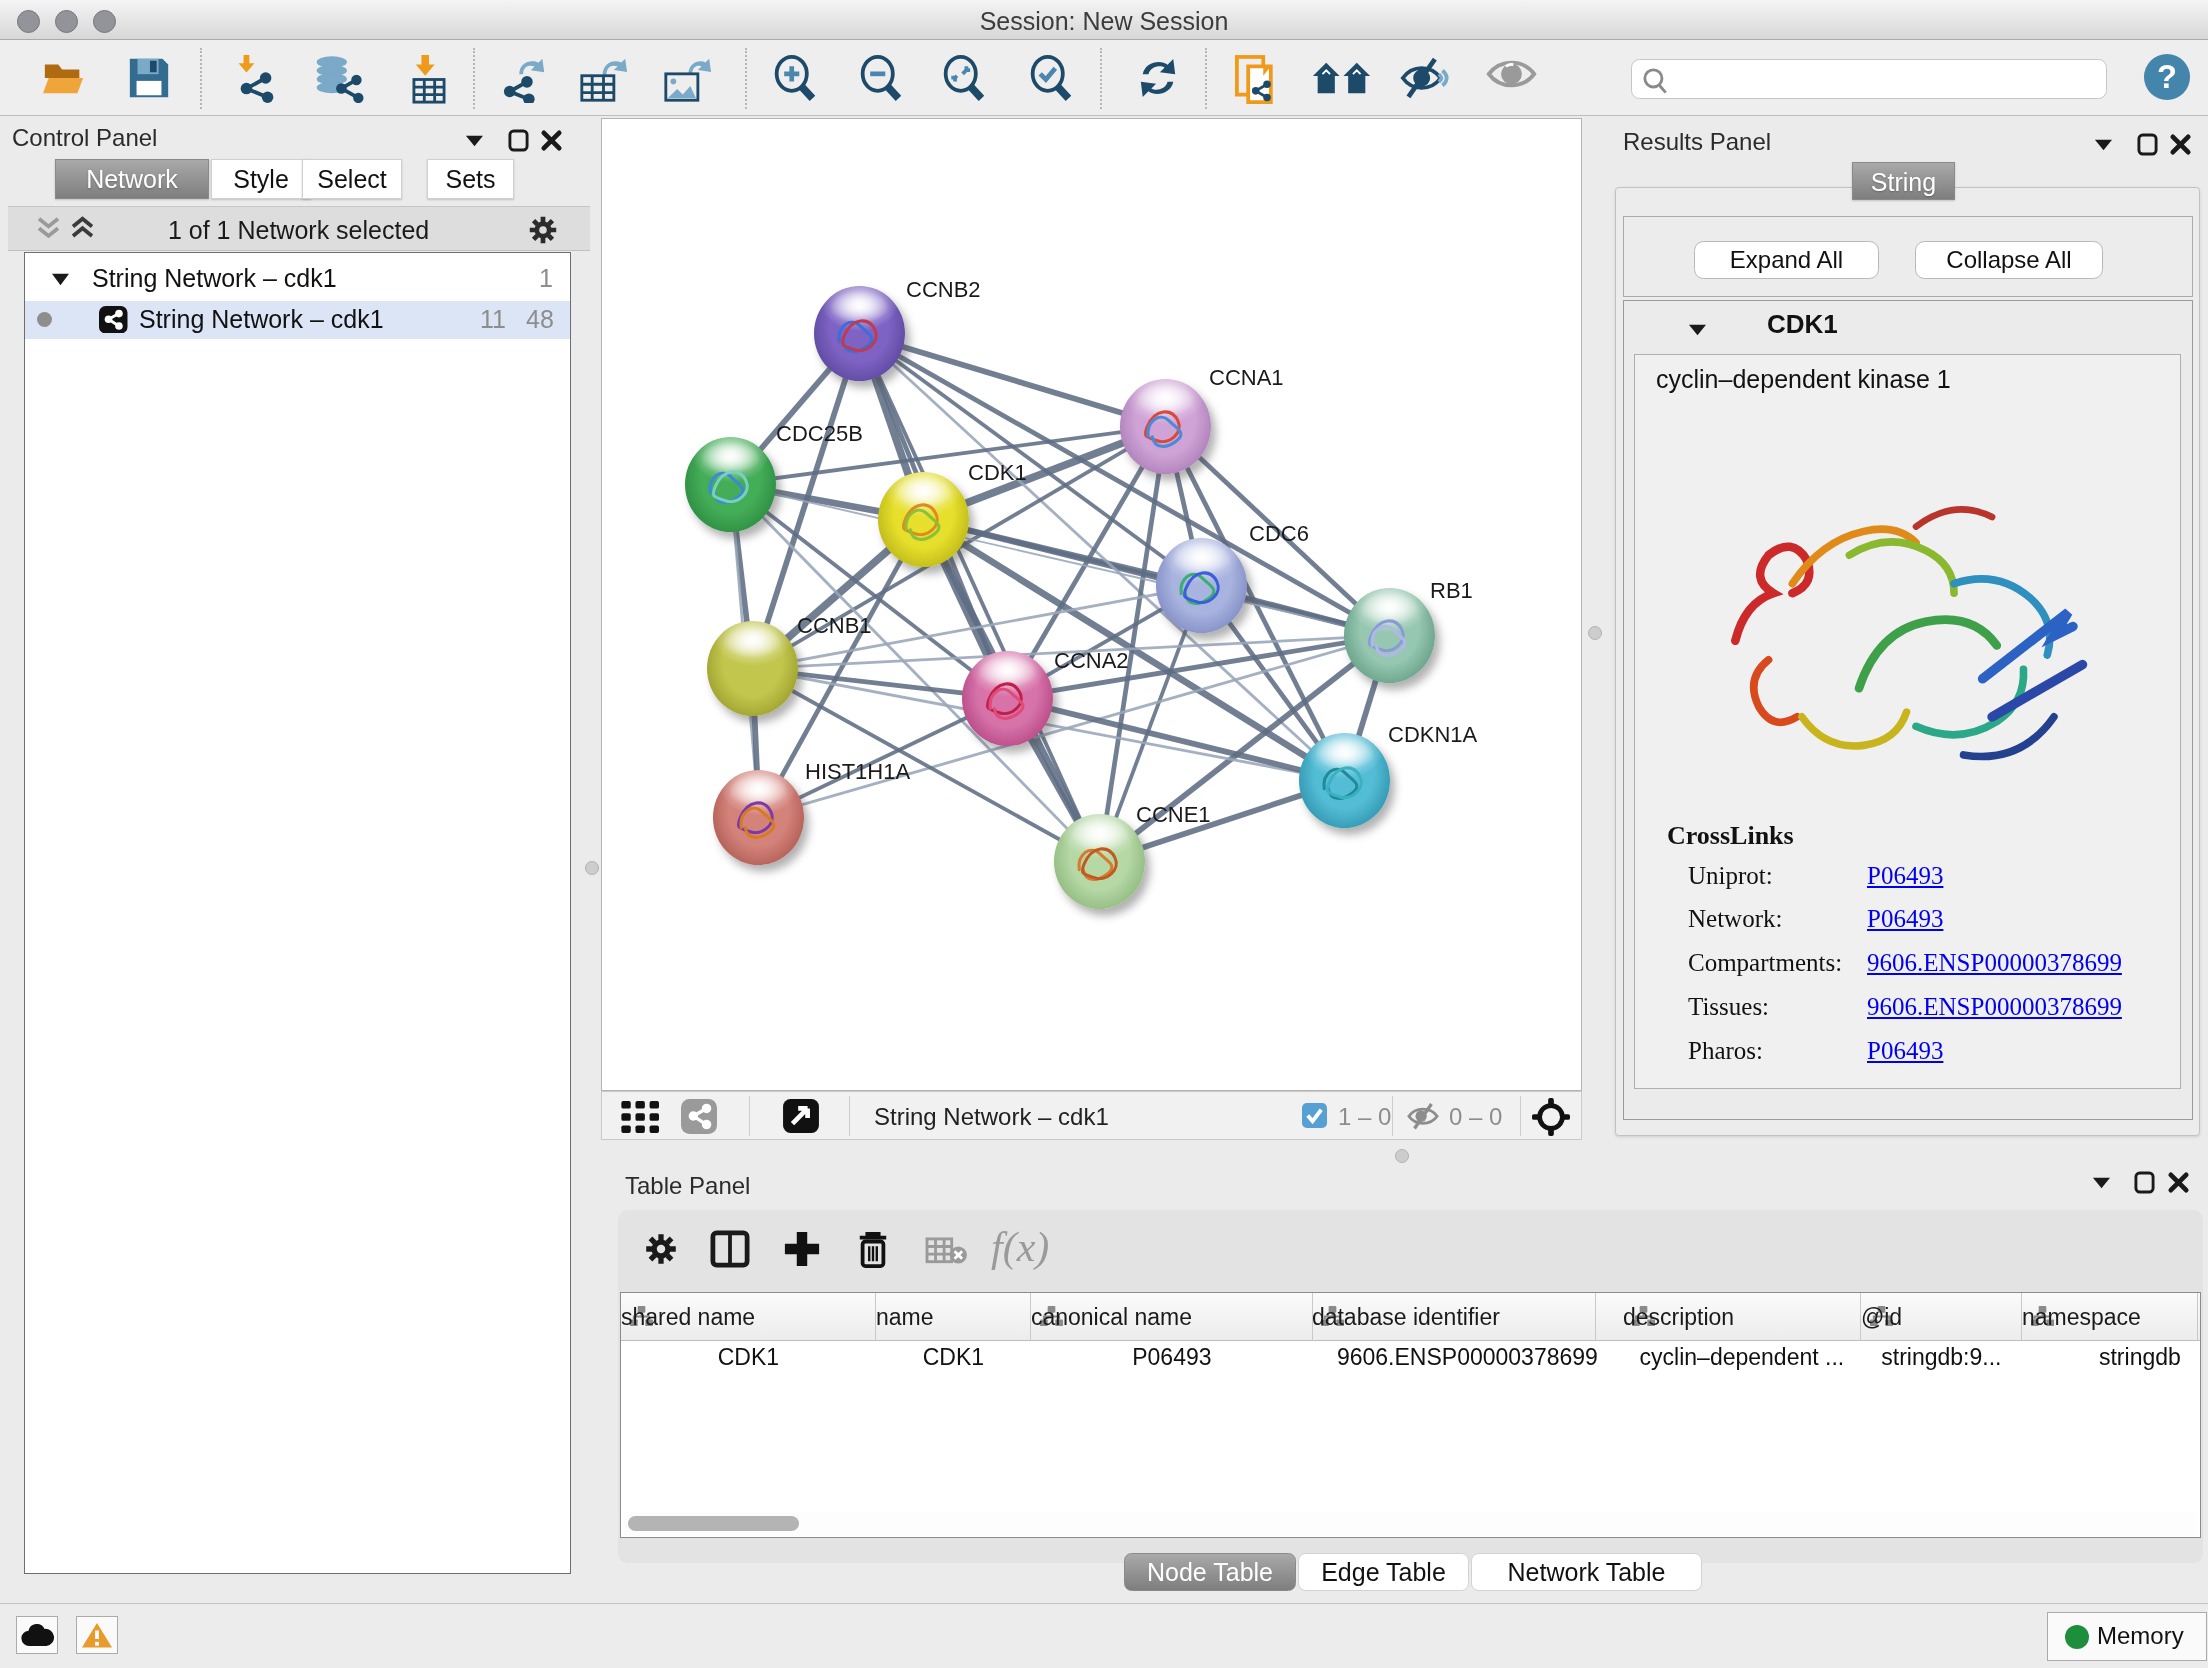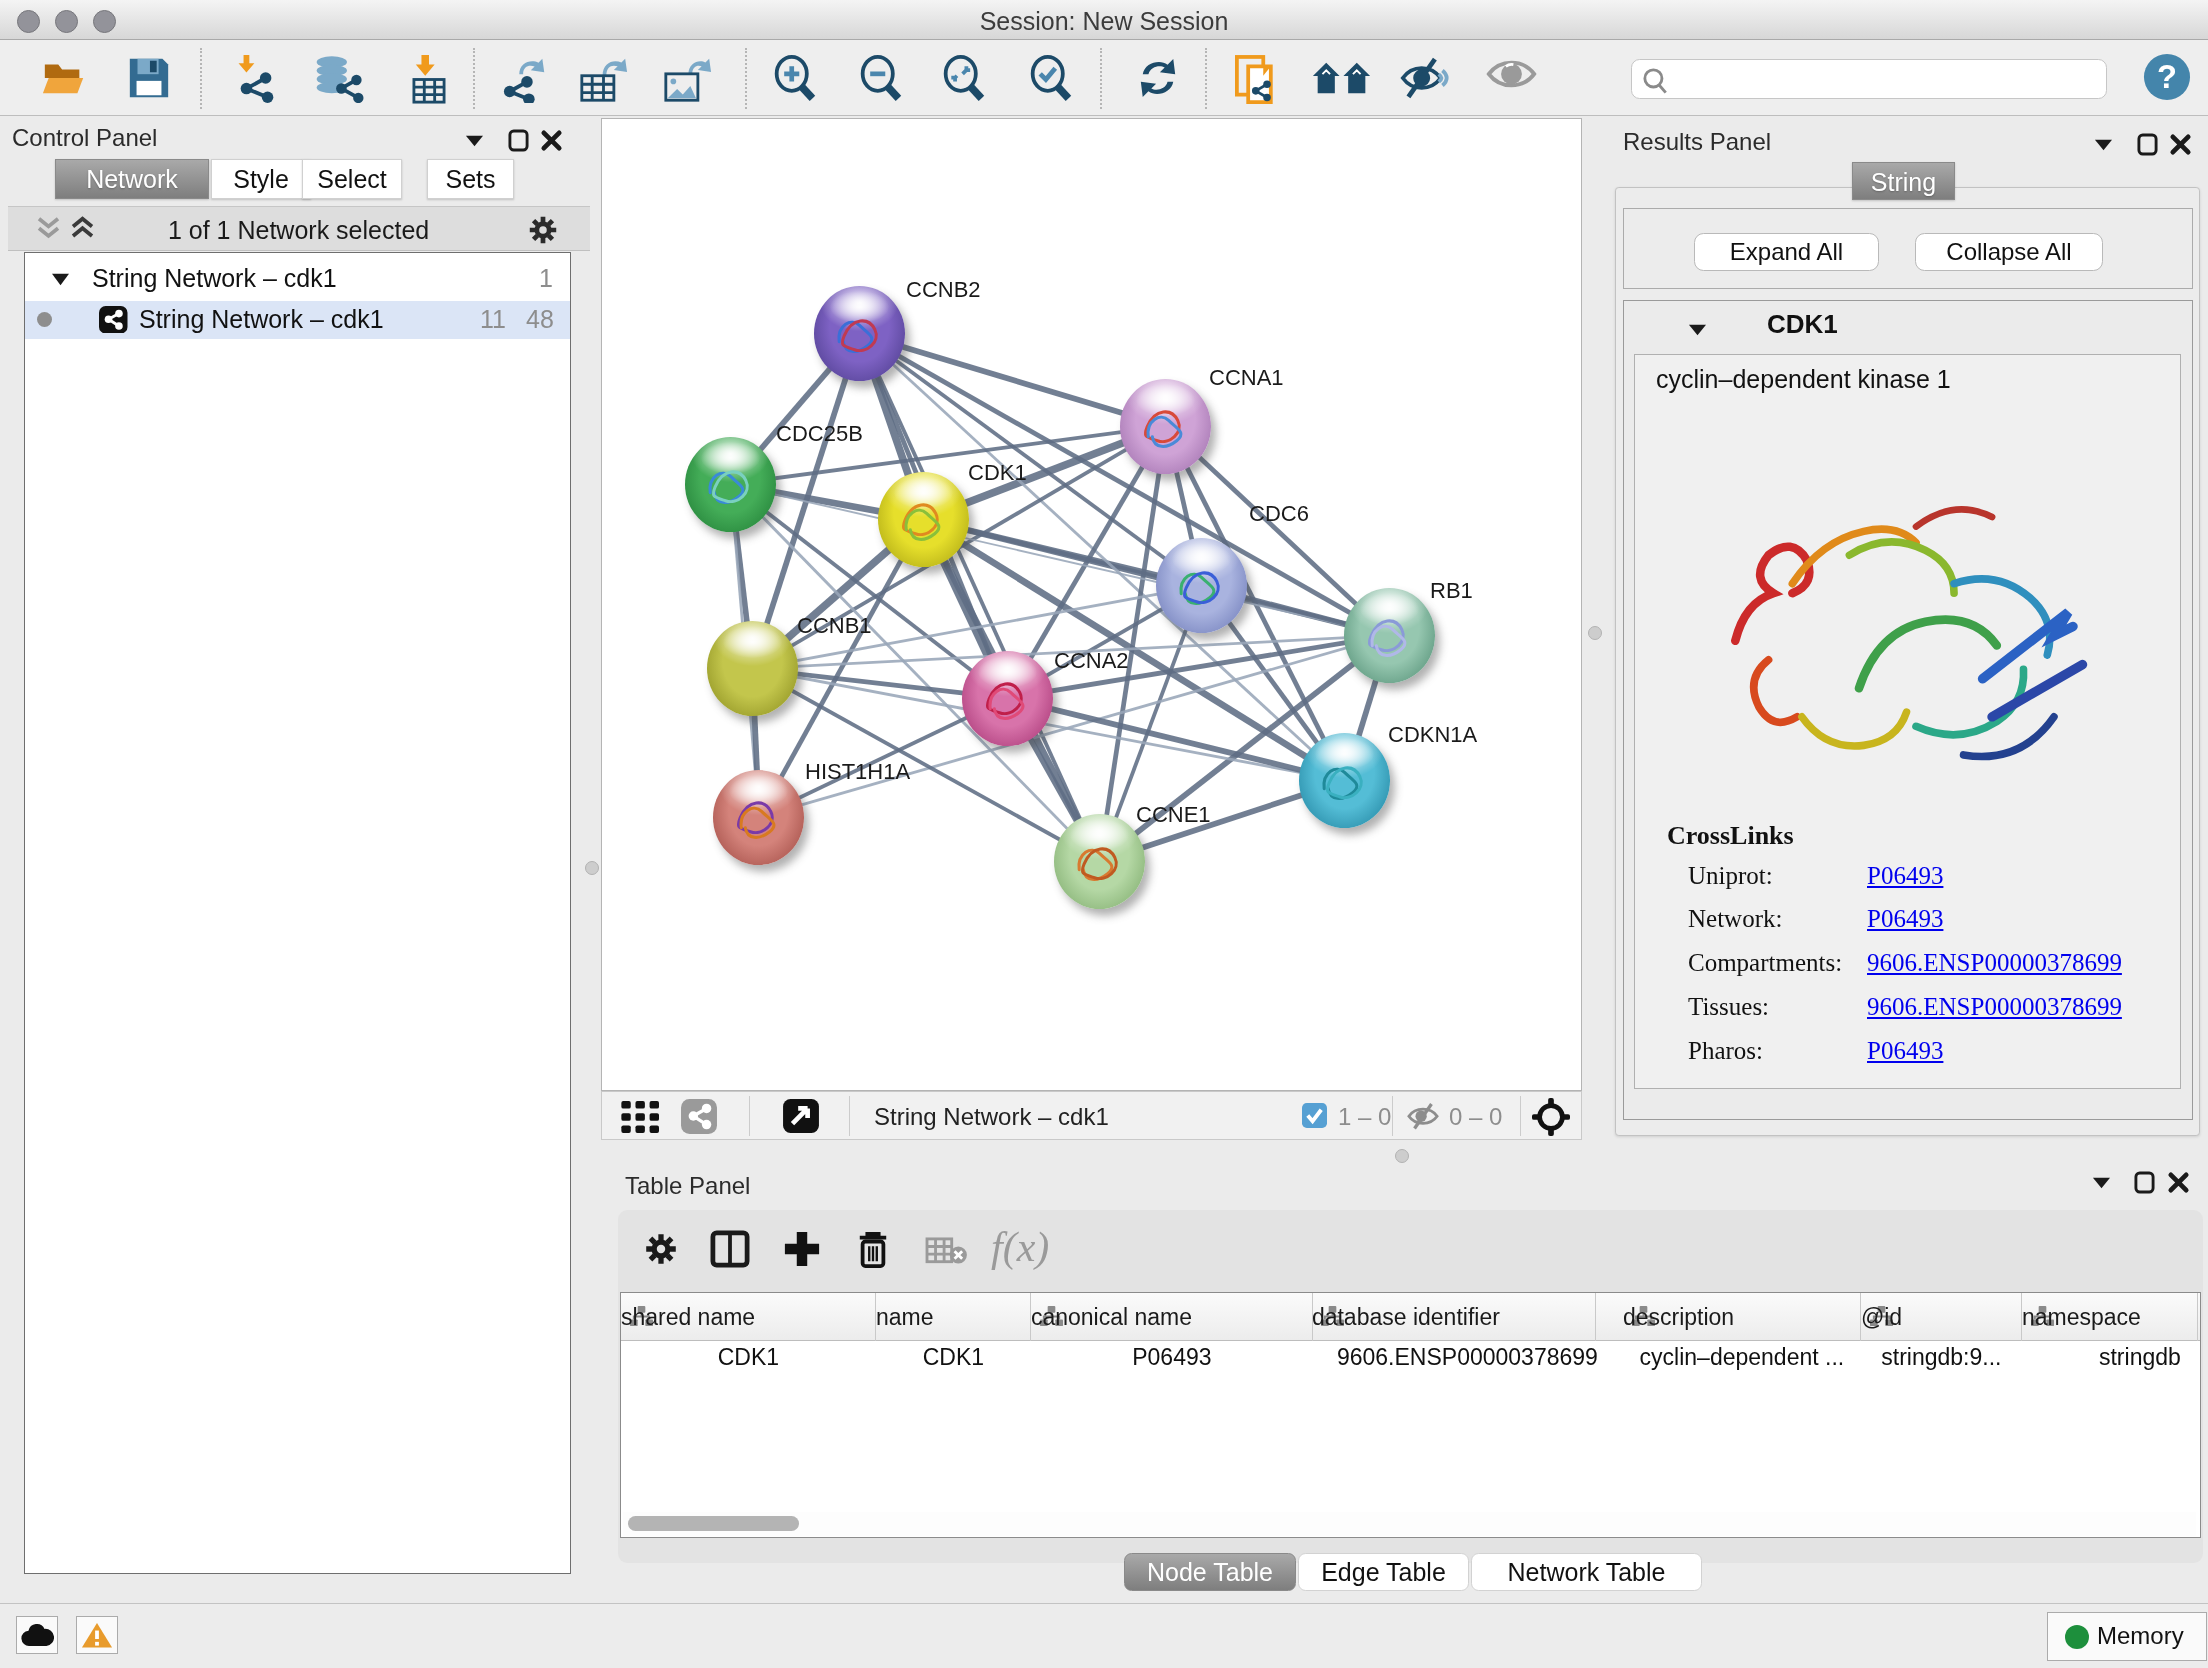"Expand All" #rp-btnbox { top: 208px -> 216px }
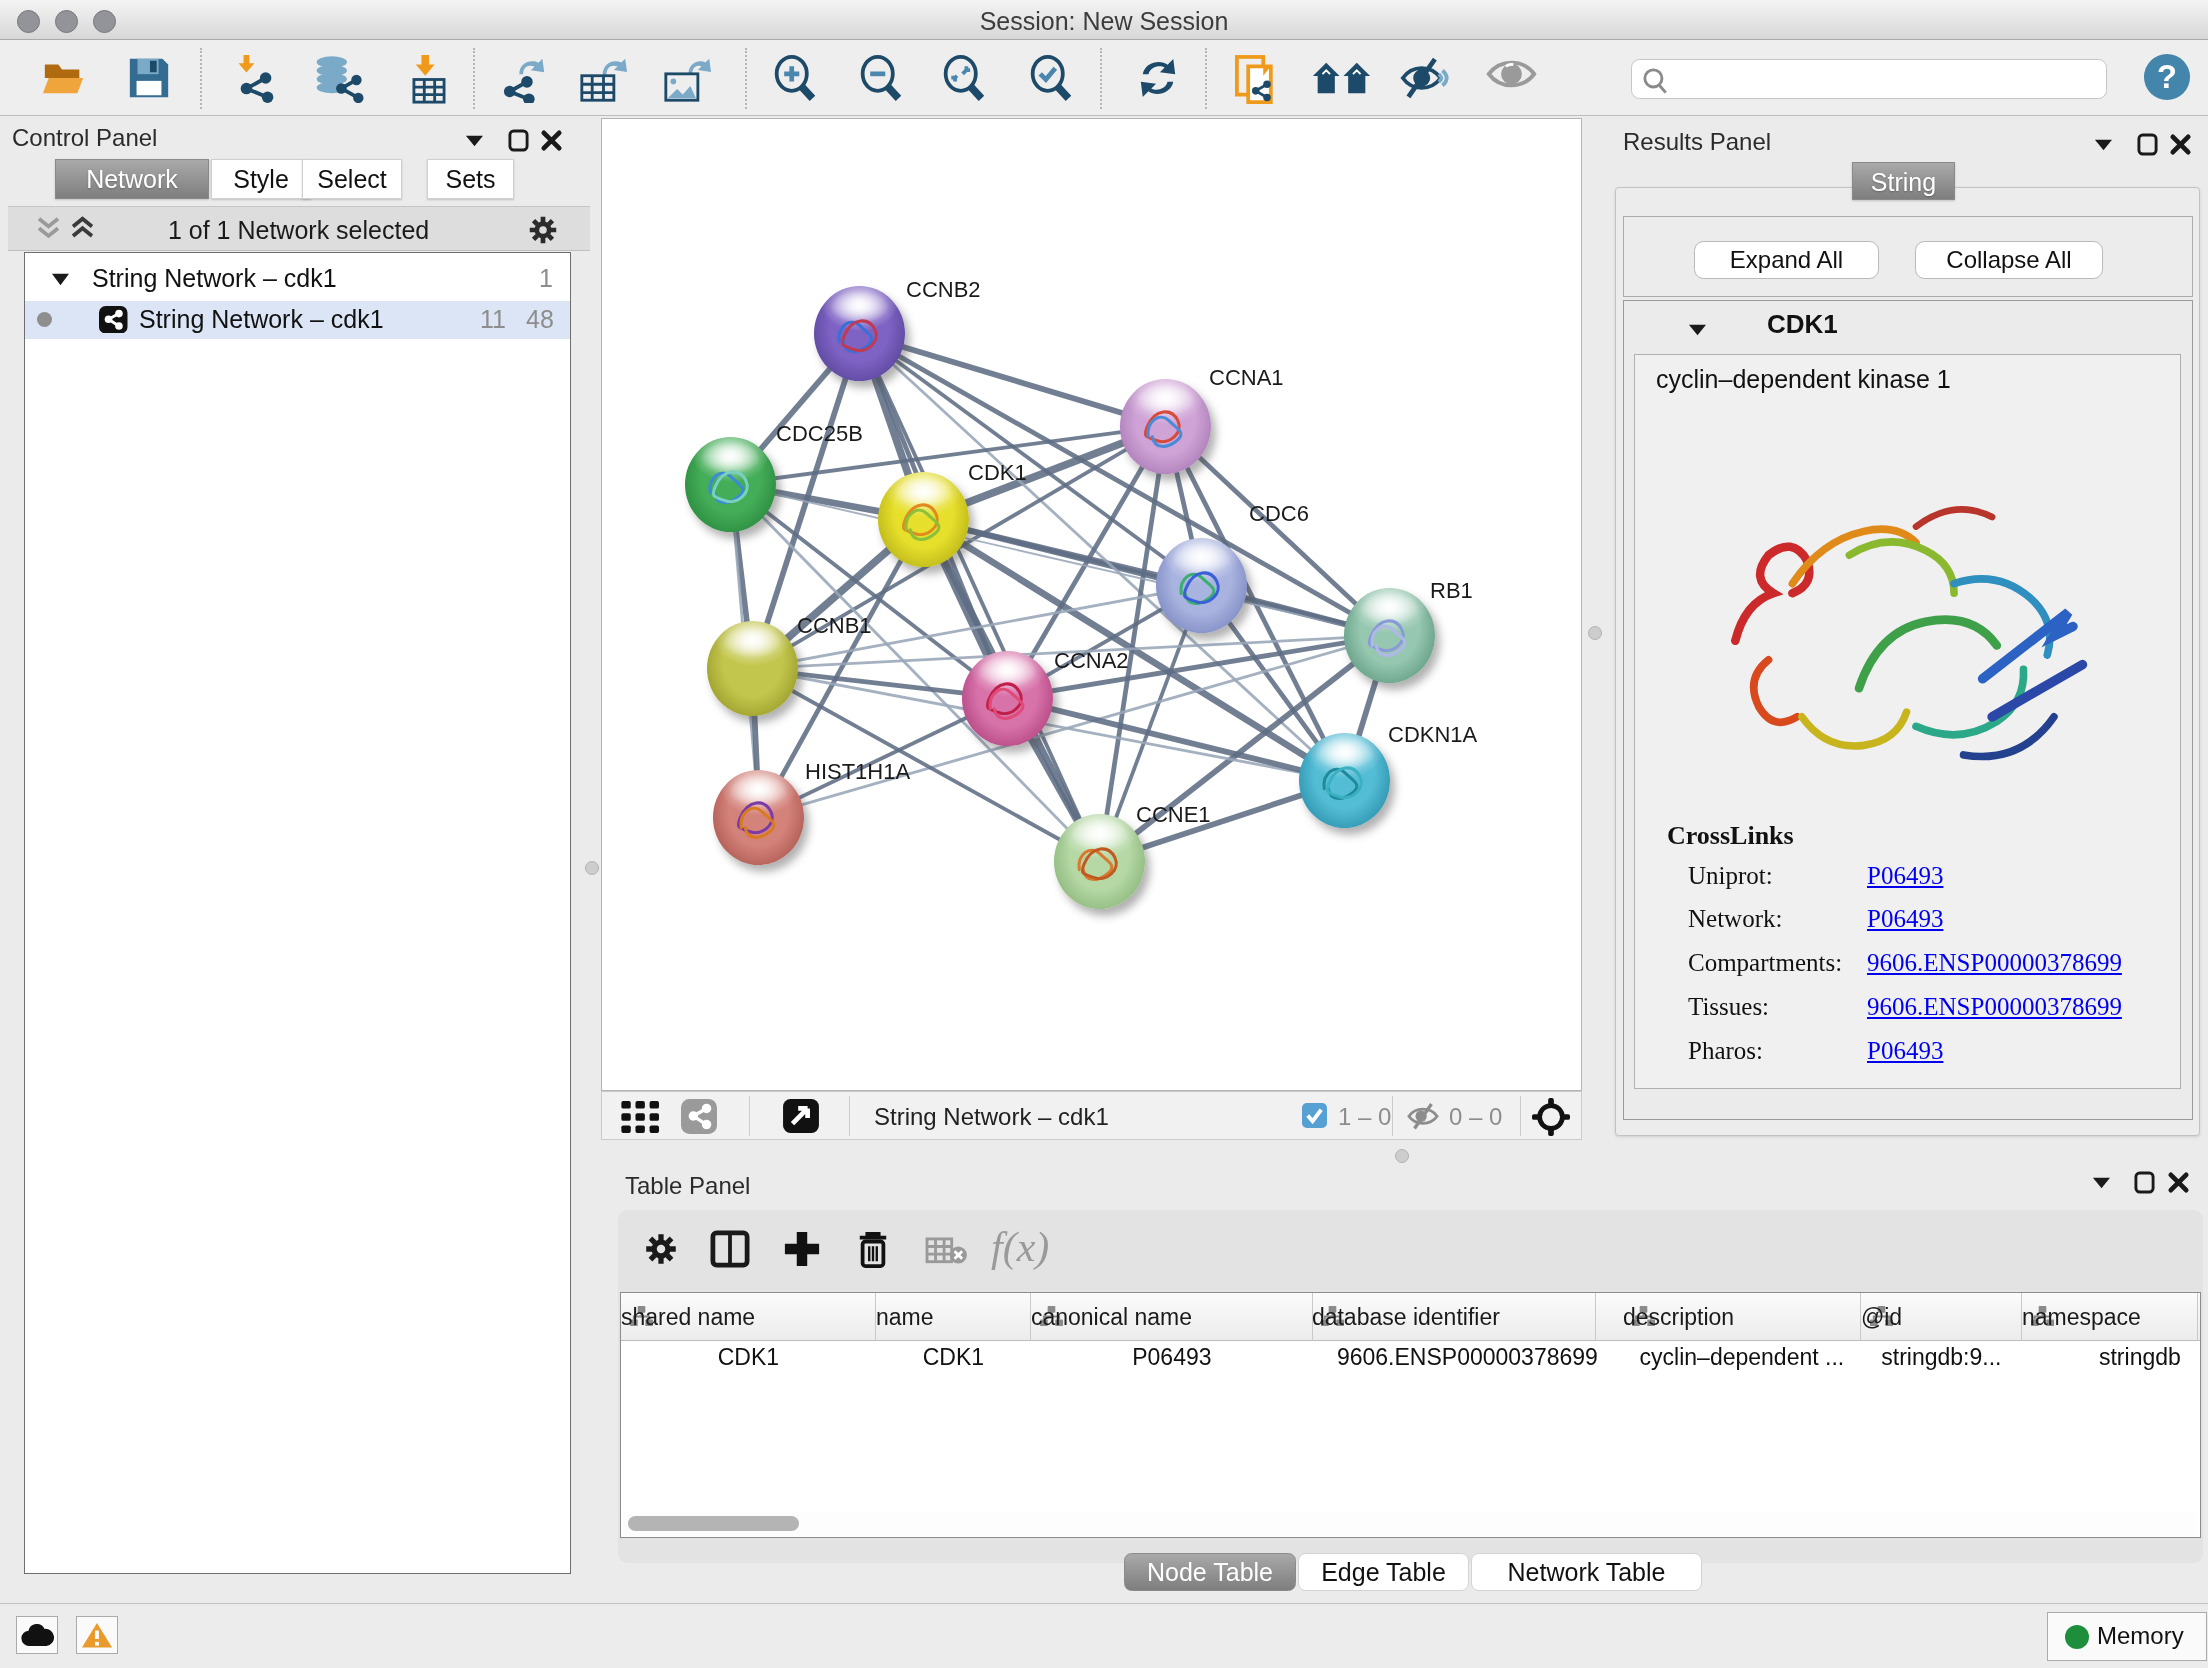"CDC6" div.nlabel { top: 382px -> 402px }
